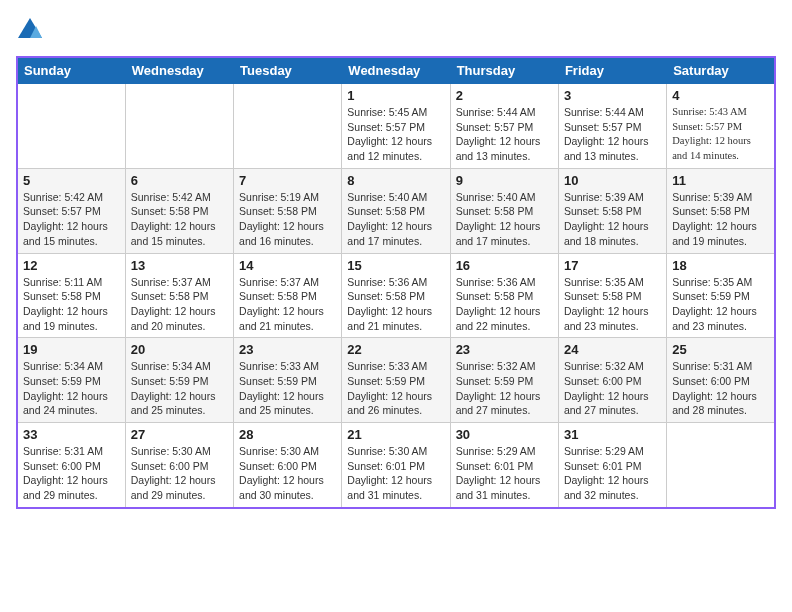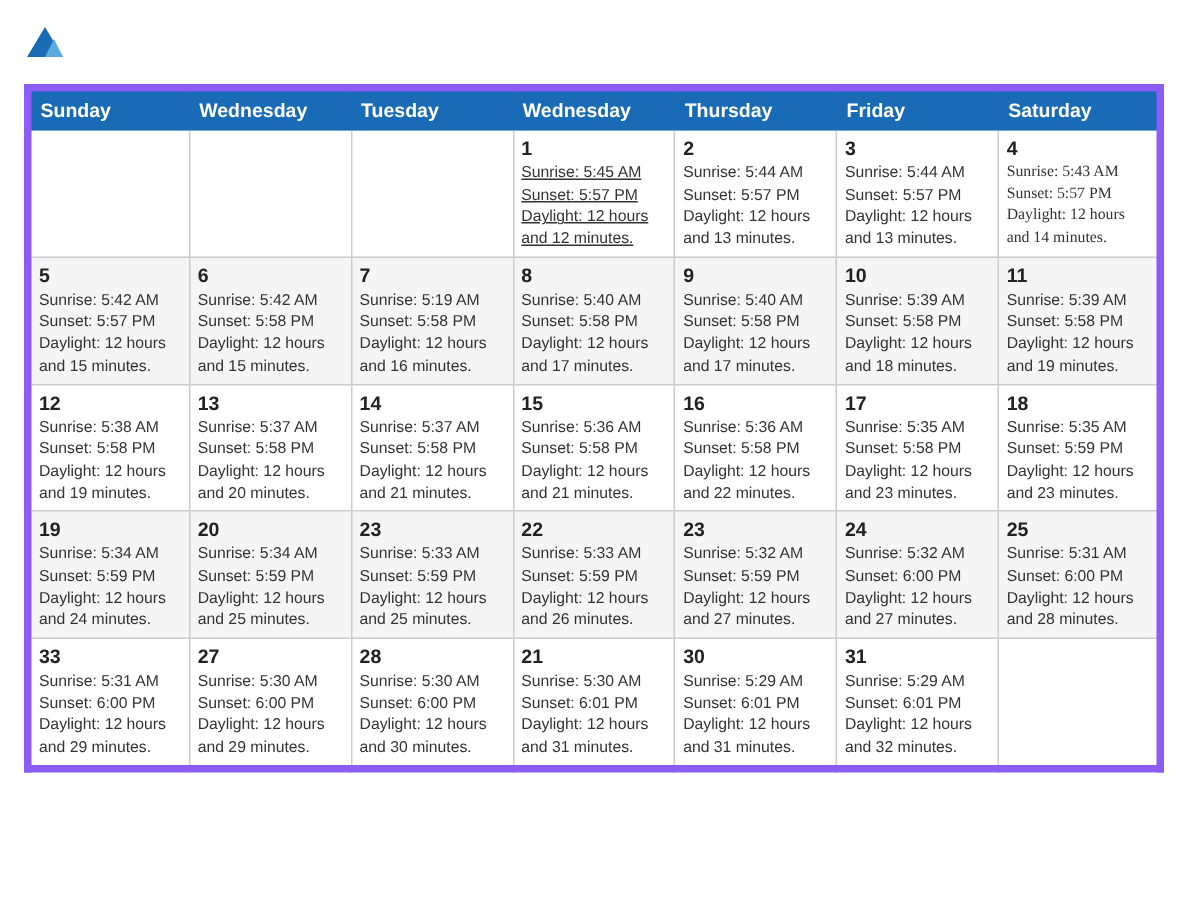"Sunday" .calendar { border: 5px solid #8b5cf6 -> 2px solid #8b5cf6 }
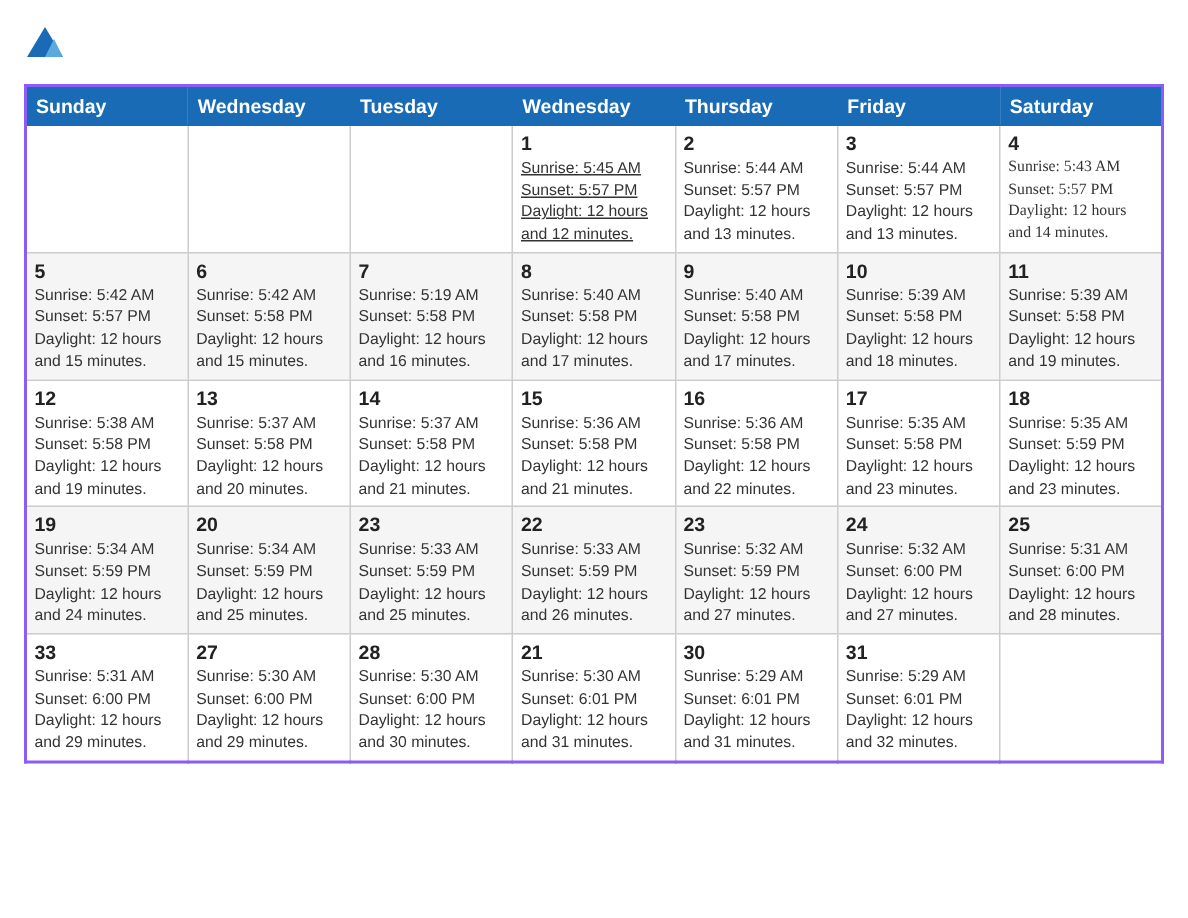"Sunrise: 5:45 AM" div.day-info { text-decoration: underline -> none }
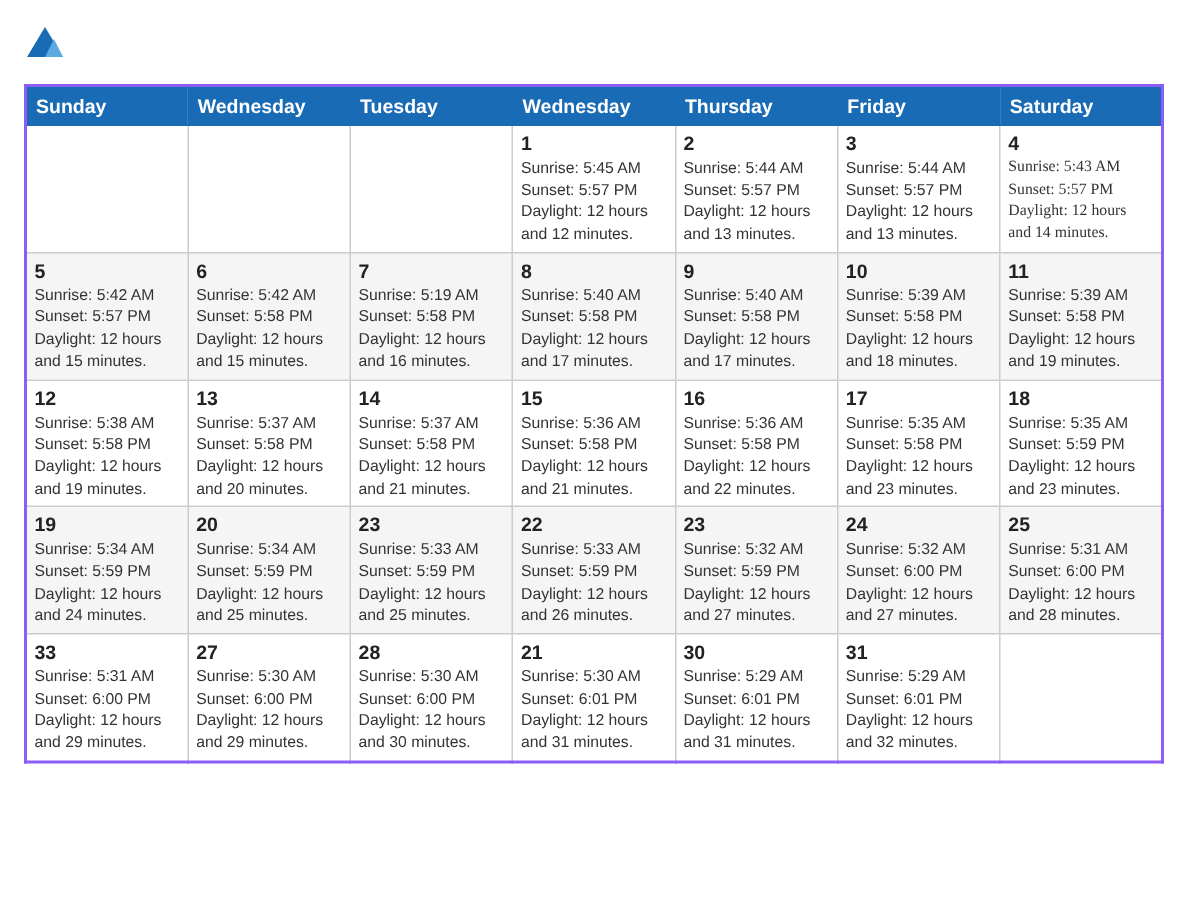"Sunrise: 5:38 AM" div.day-info { text: 5:38 -> 5:11 }
